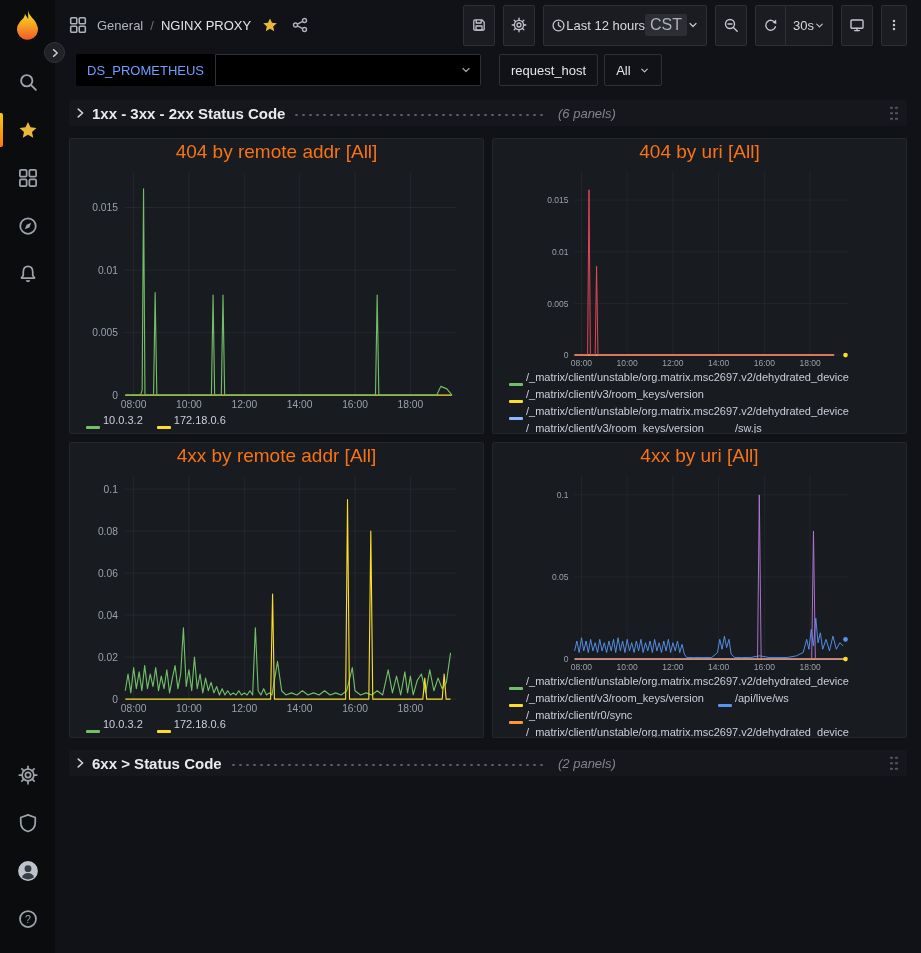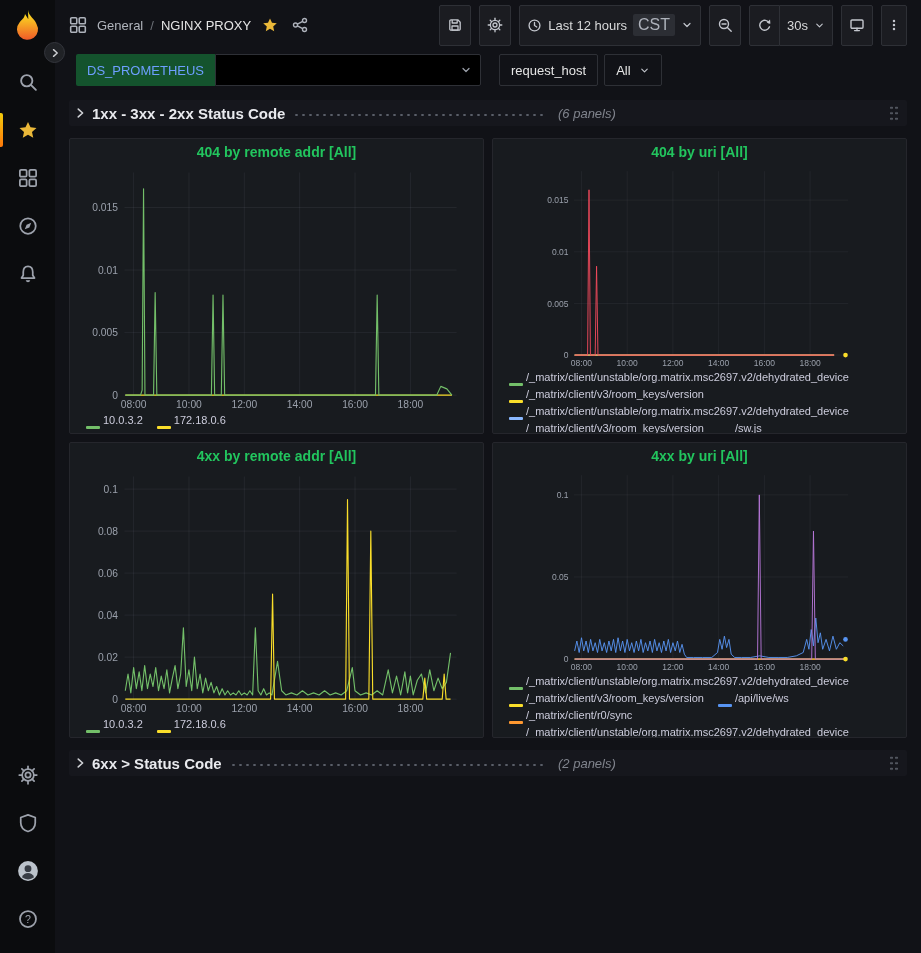"Last 12 hours" .tb-btn { gap: 6px -> none }
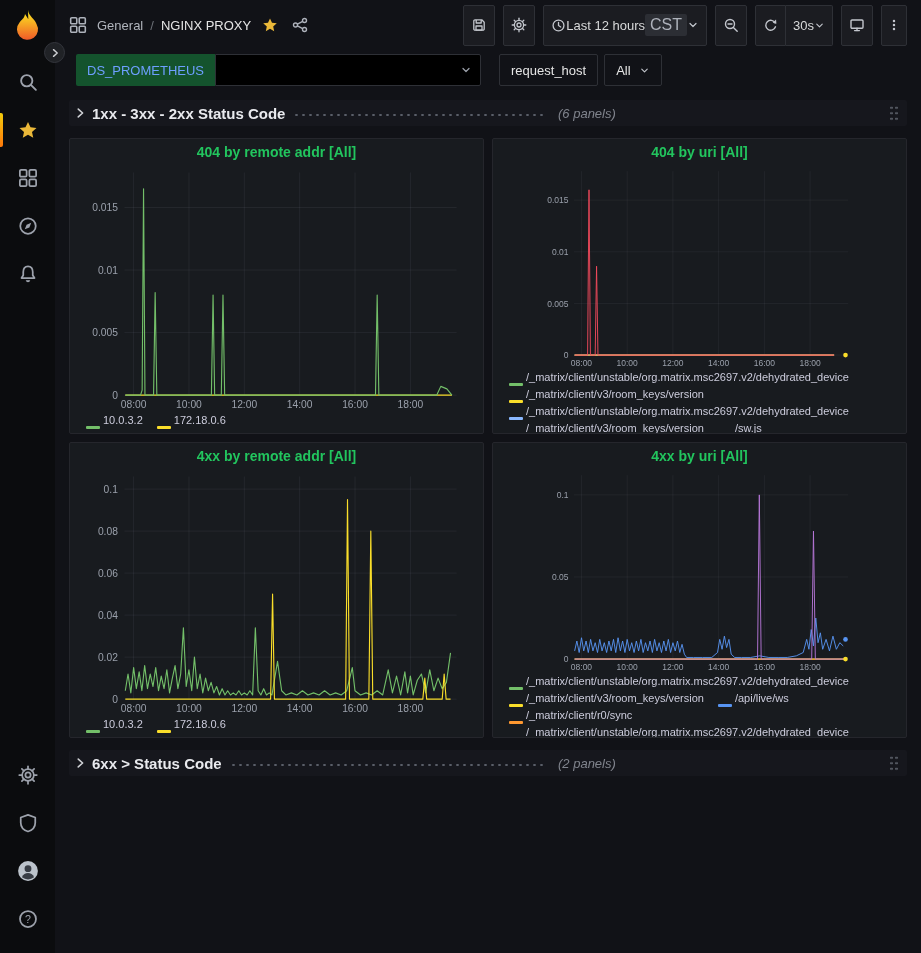"DS_PROMETHEUS" .var-label { background: #14532d -> #000000 }
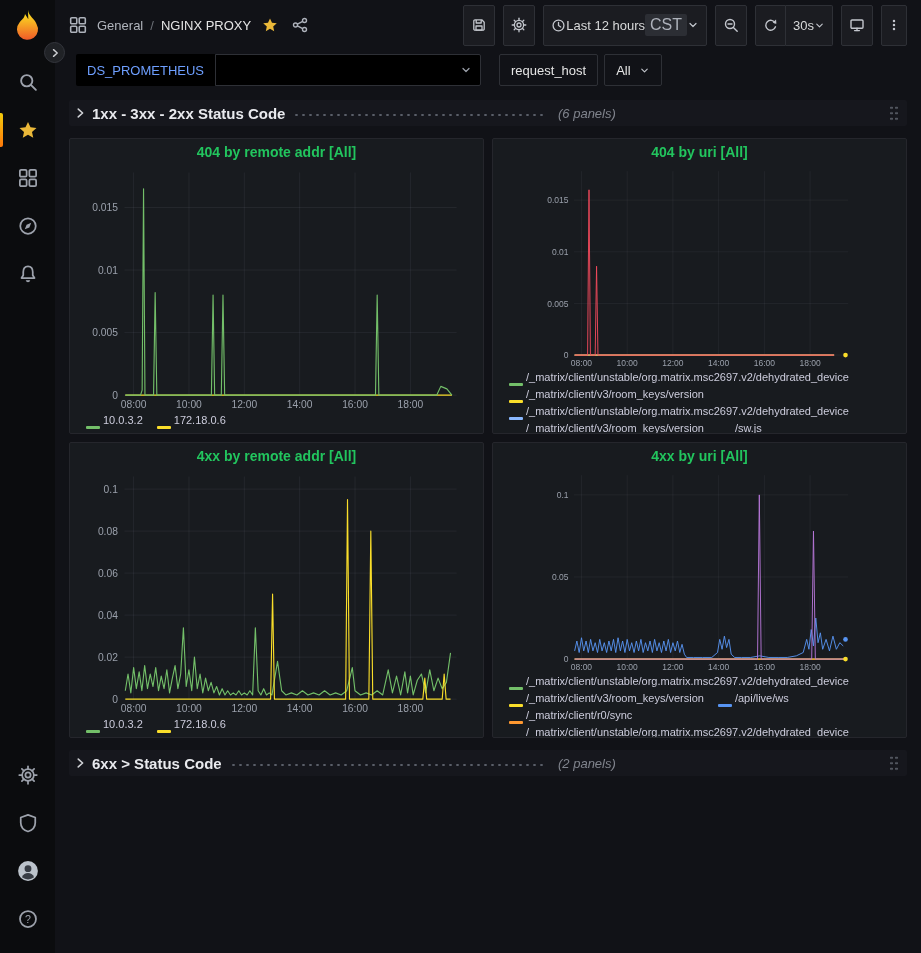"404 by remote addr [All]" .panel-title { color: #22c55e -> #f97316; font-size: 14px -> 19px; font-weight: 700 -> 400 }
